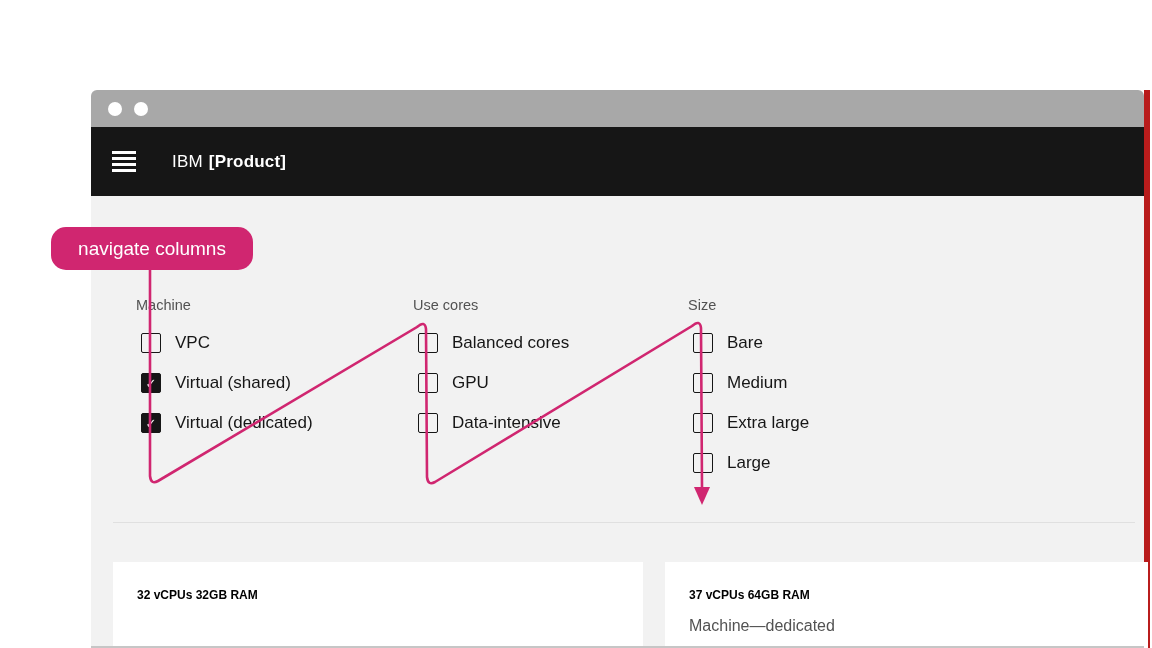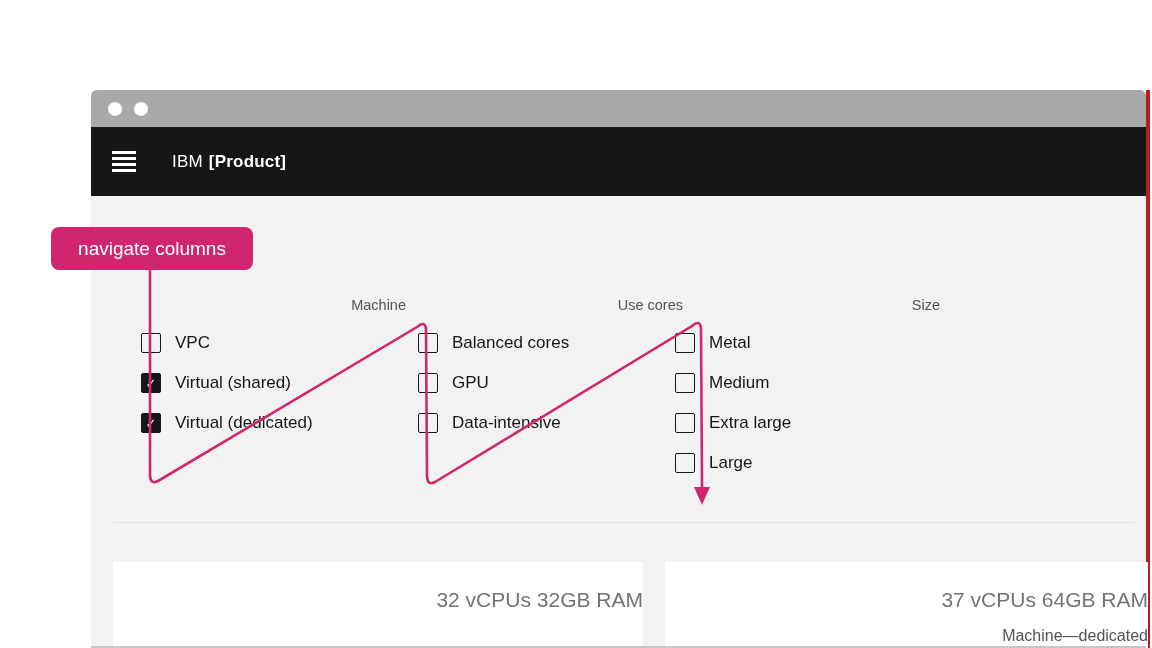"IBM [Product]" .window { border-right: 4px solid #b91c1c -> 6px solid #b91c1c }
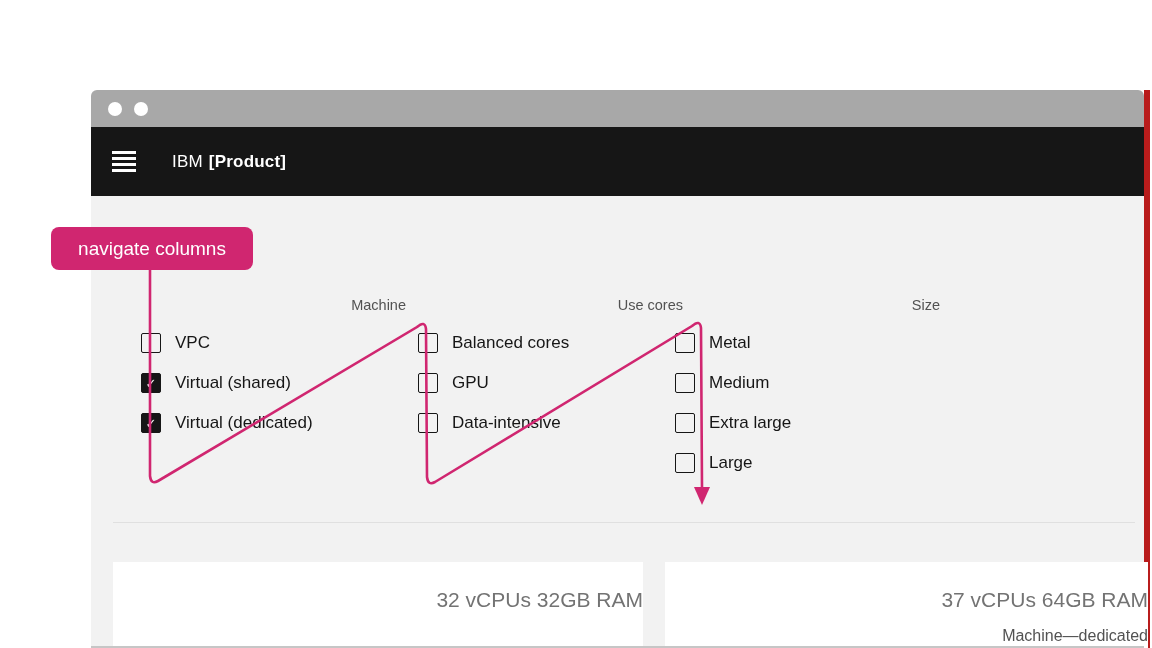"navigate columns" .annotation-tag { border-radius: 8px -> 15px }
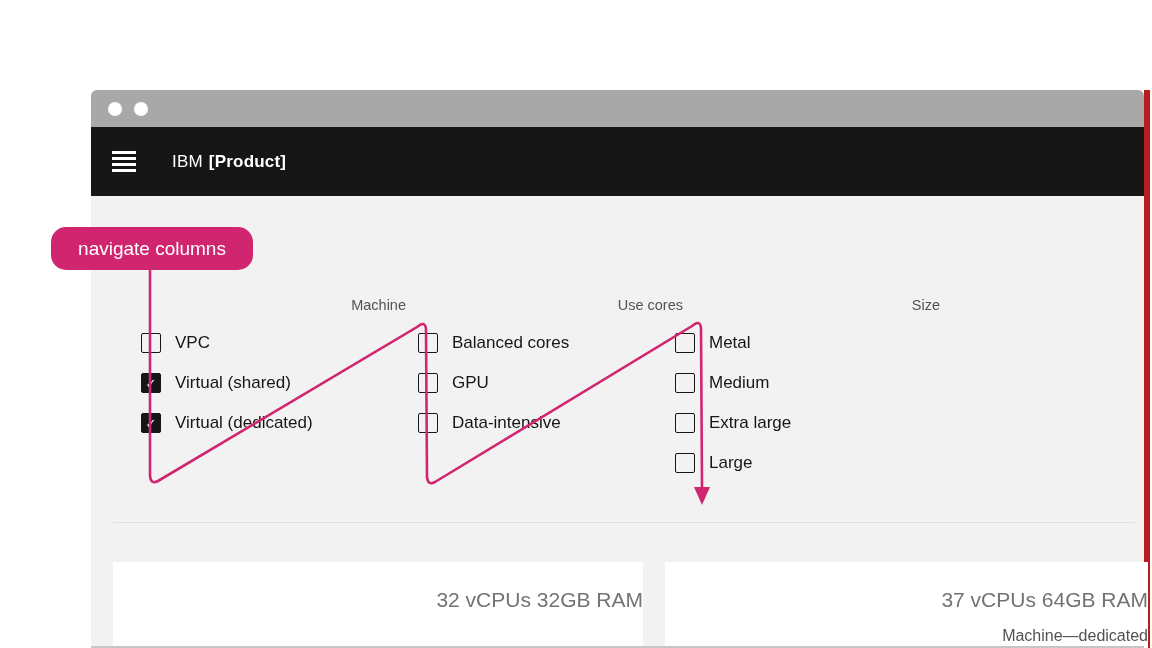"Machine" .content { text-align: right -> none }
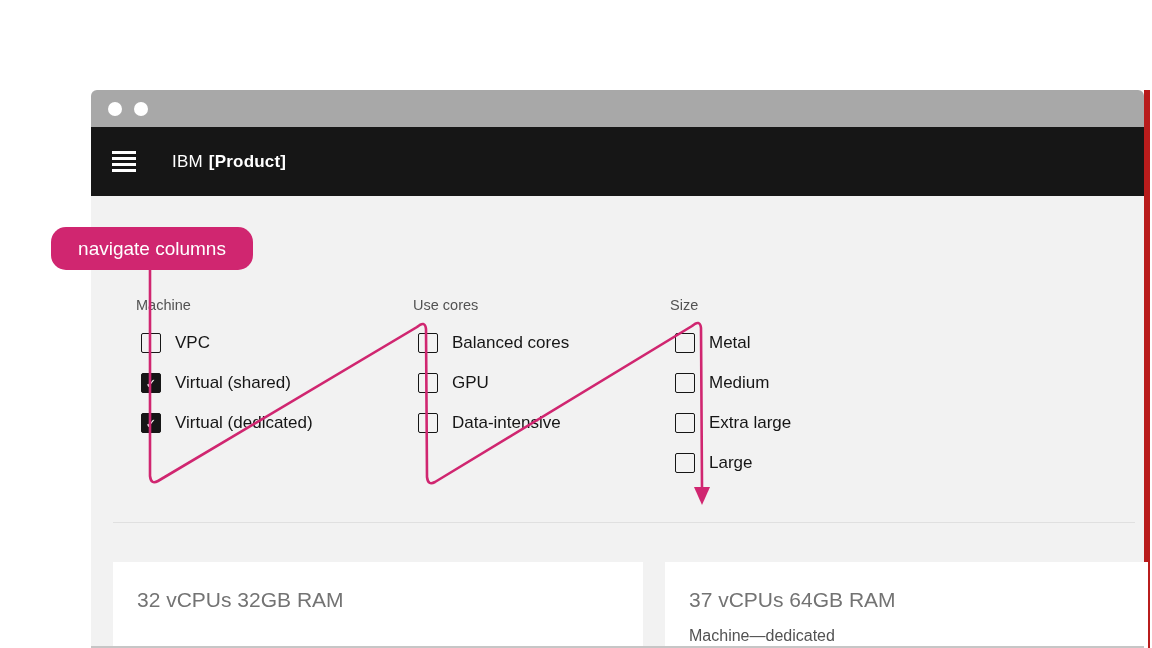"Size" .filter-col.c2 { left: 579px -> 597px }
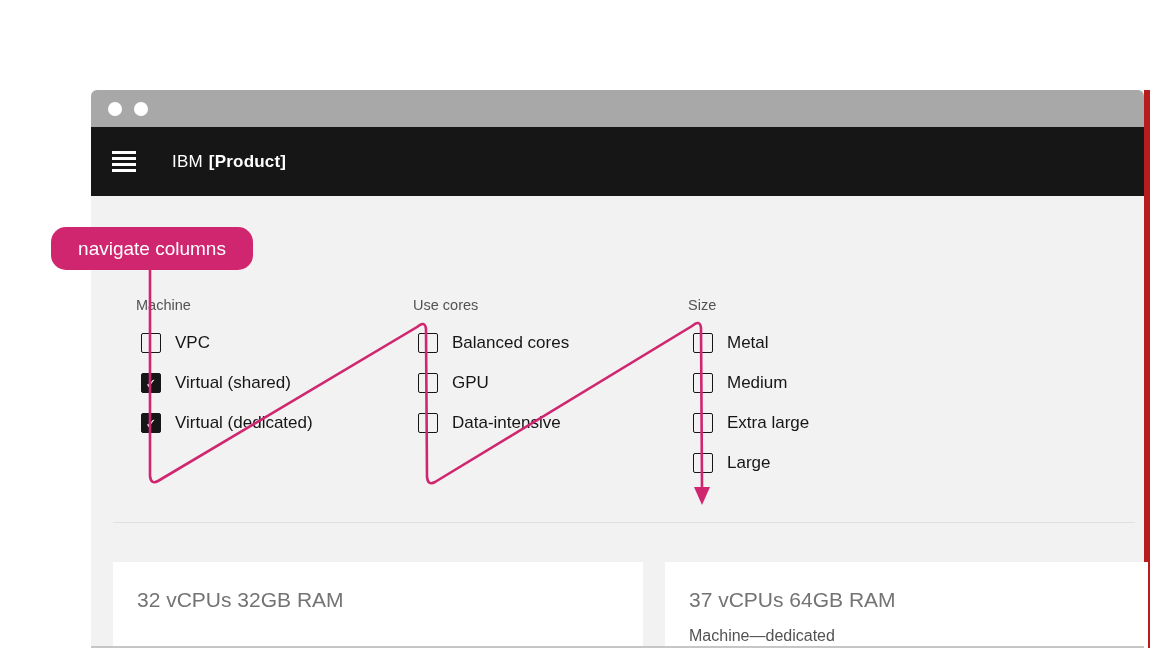"Metal" span.opt-label { text: Metal -> Bare }
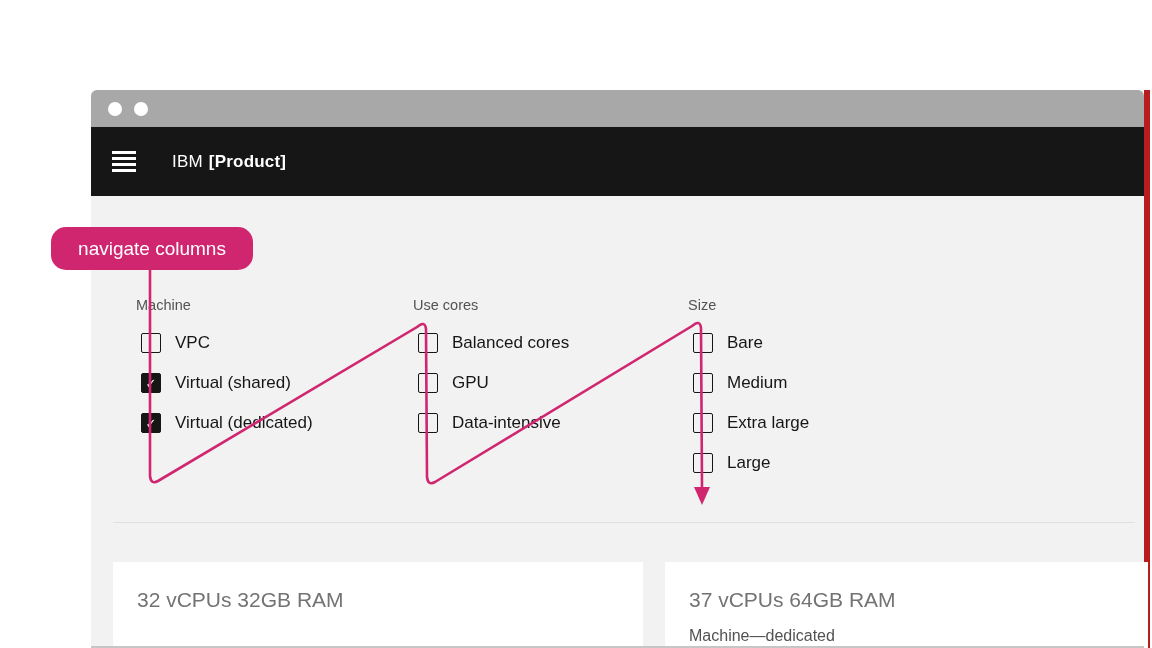"32 vCPUs 32GB RAM" .card-title { color: #737373 -> #000000; font-size: 21px -> 12px; font-weight: 400 -> 700 }
